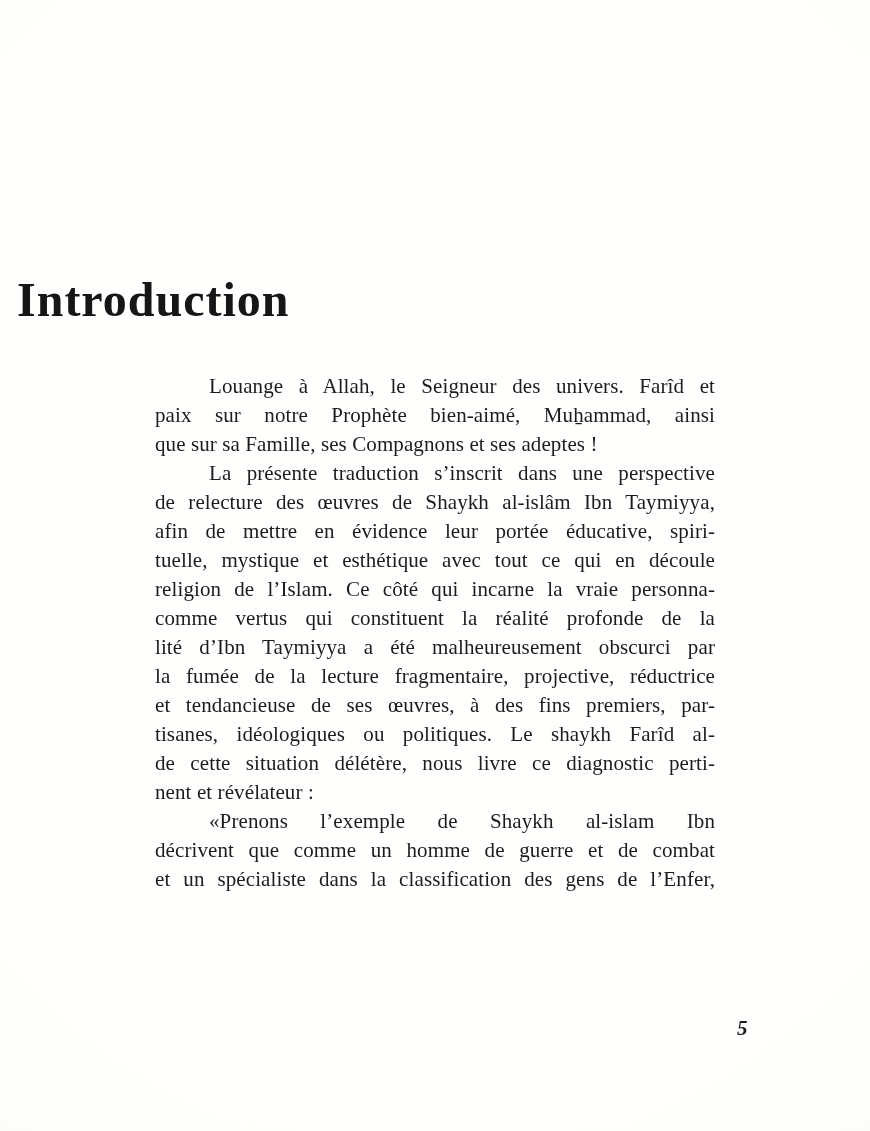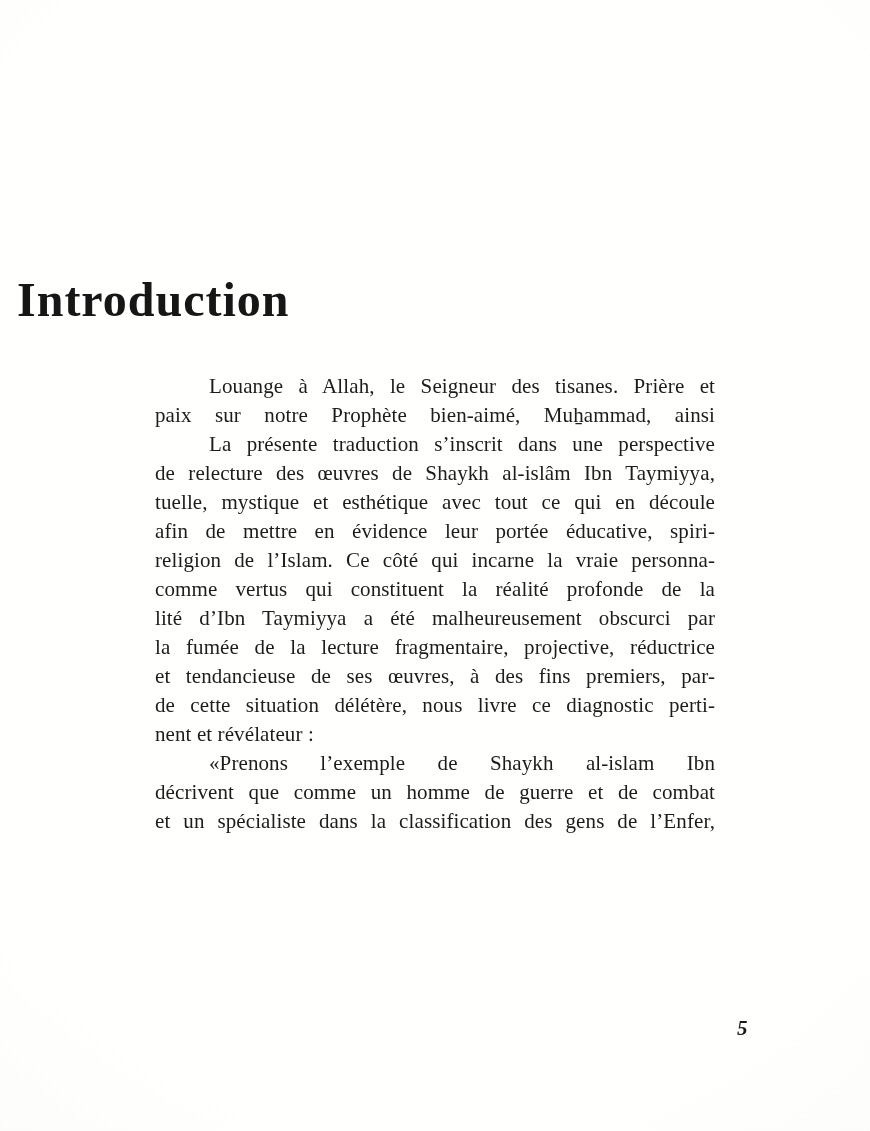"Louange à Allah, le Seigneur" div.line { text: tisanes. Prière -> univers. Farîd }
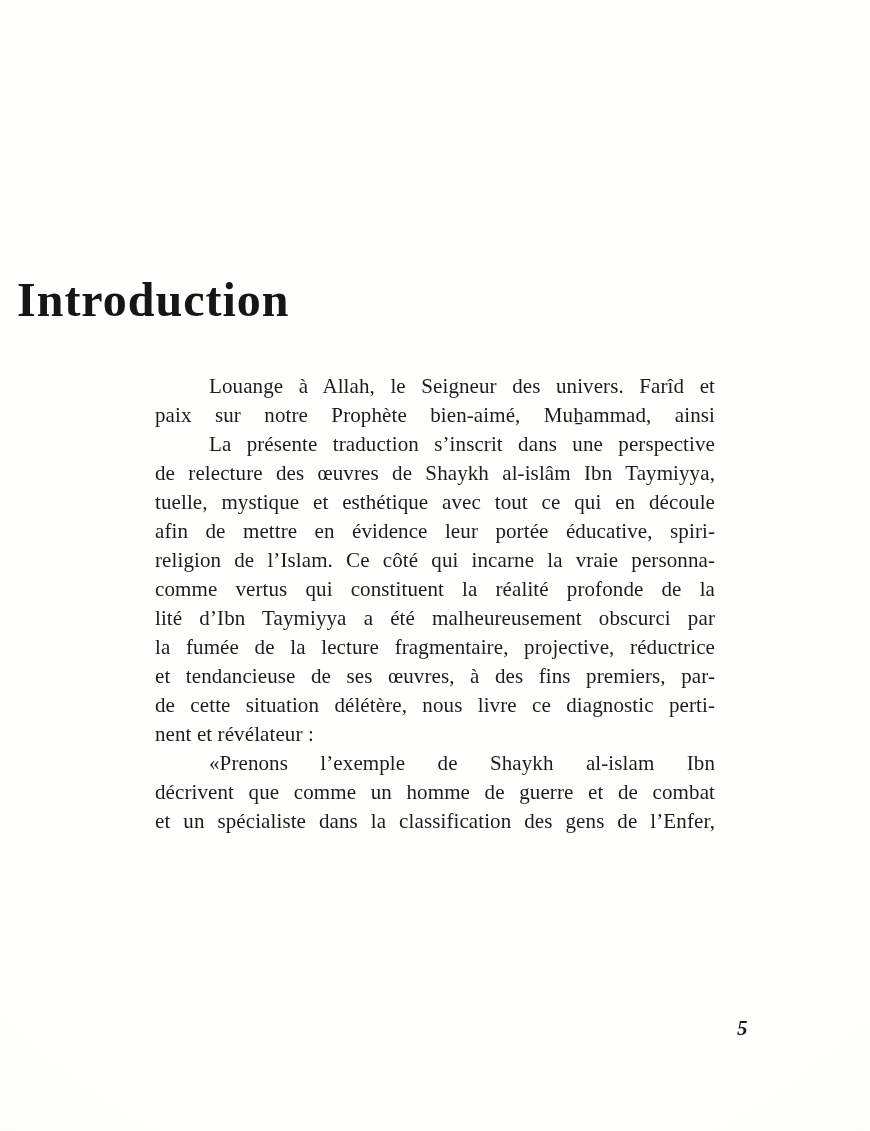"que sur sa Famille, ses" div.line { html: none -> <div>que sur sa Famille, ses Compagnons et ses adeptes !</div> }
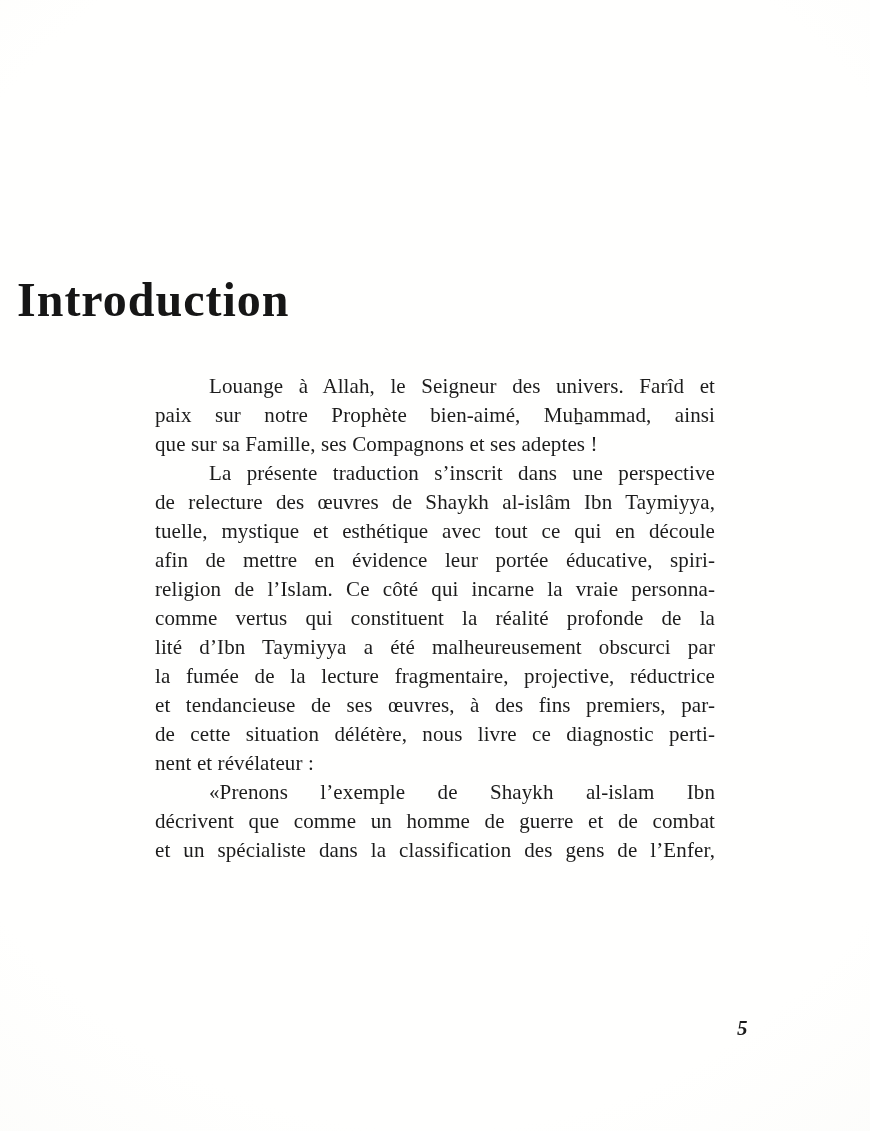"tuelle, mystique et esthétique avec" div.line { order: before "afin de mettre en évidence" -> after "afin de mettre en évidence" }
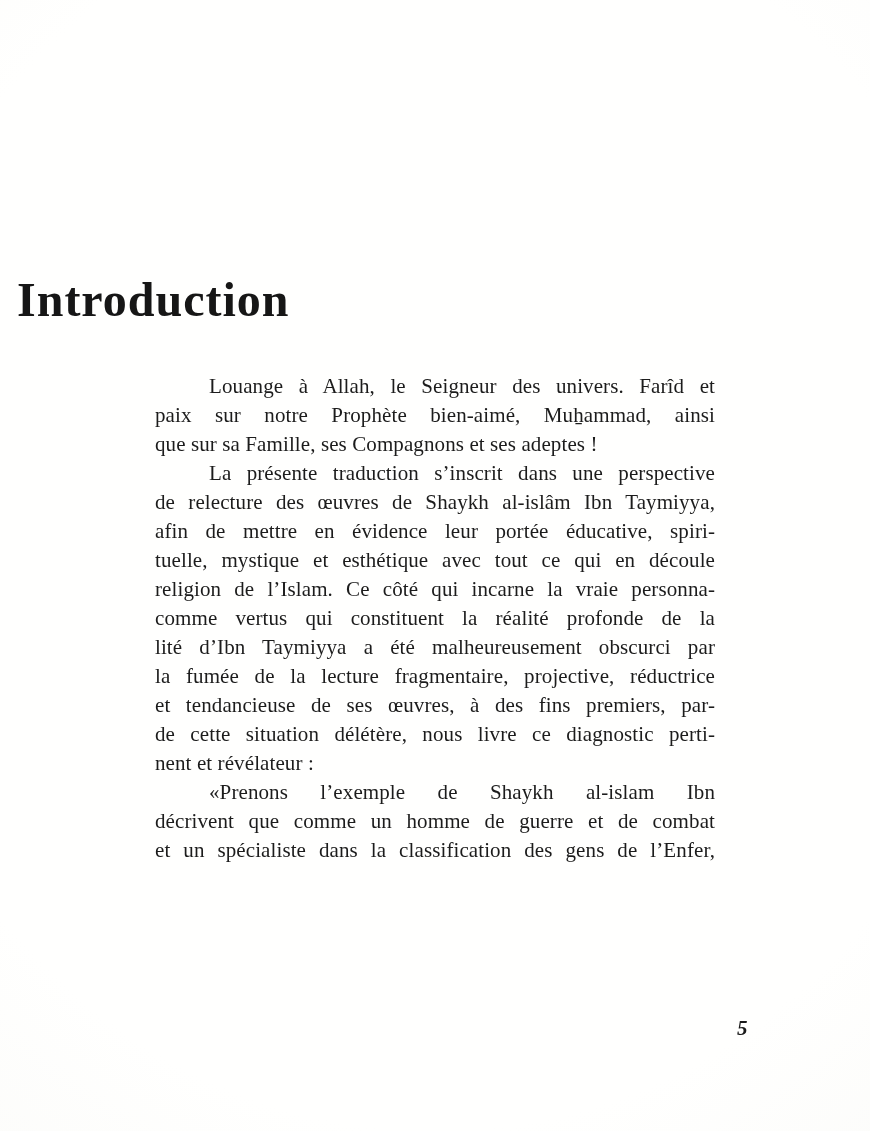"tisanes, idéologiques ou politiques. Le" div.line { html: none -> <div>tisanes, idéologiques ou politiques. Le shaykh Farîd al-</div> }
